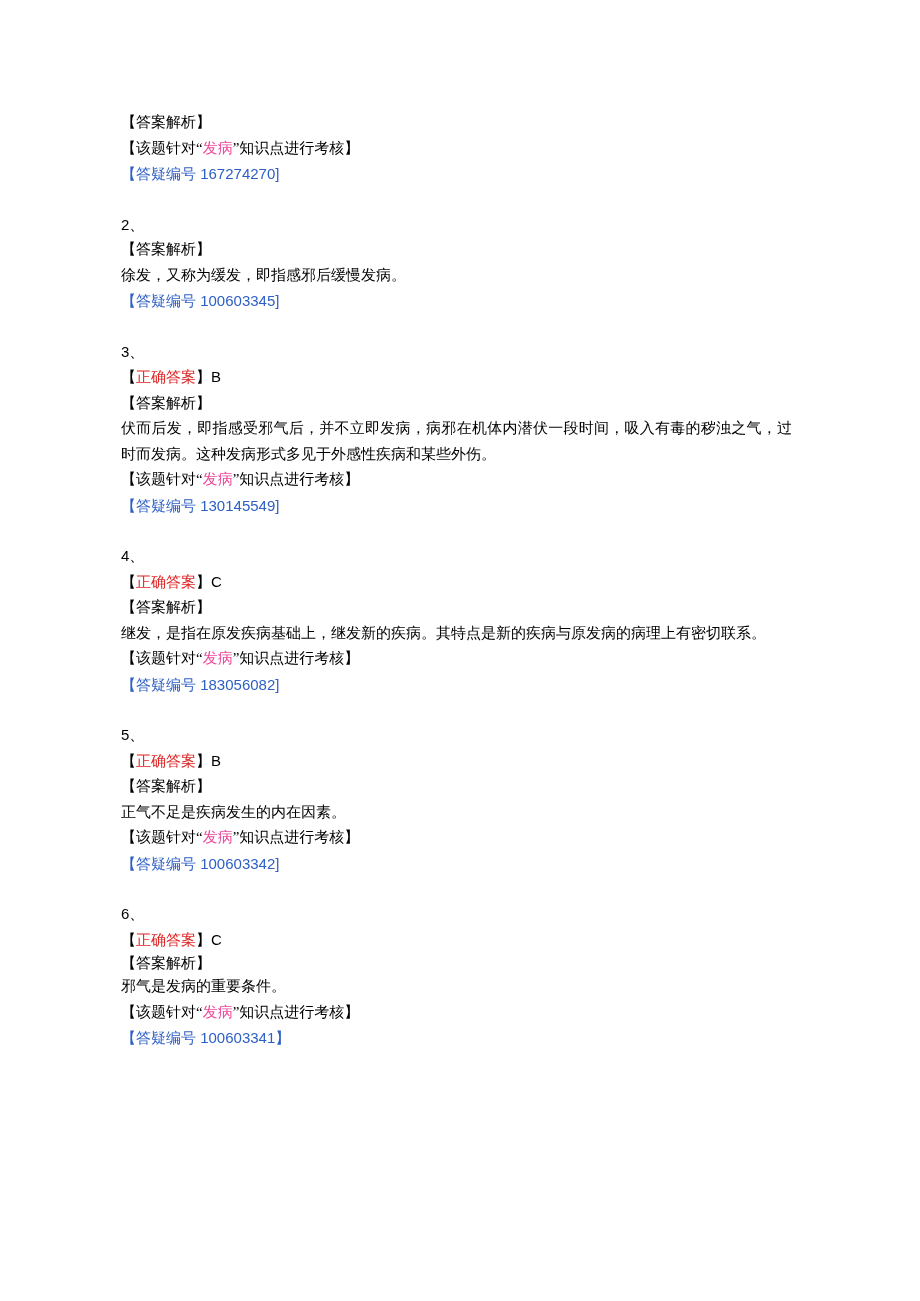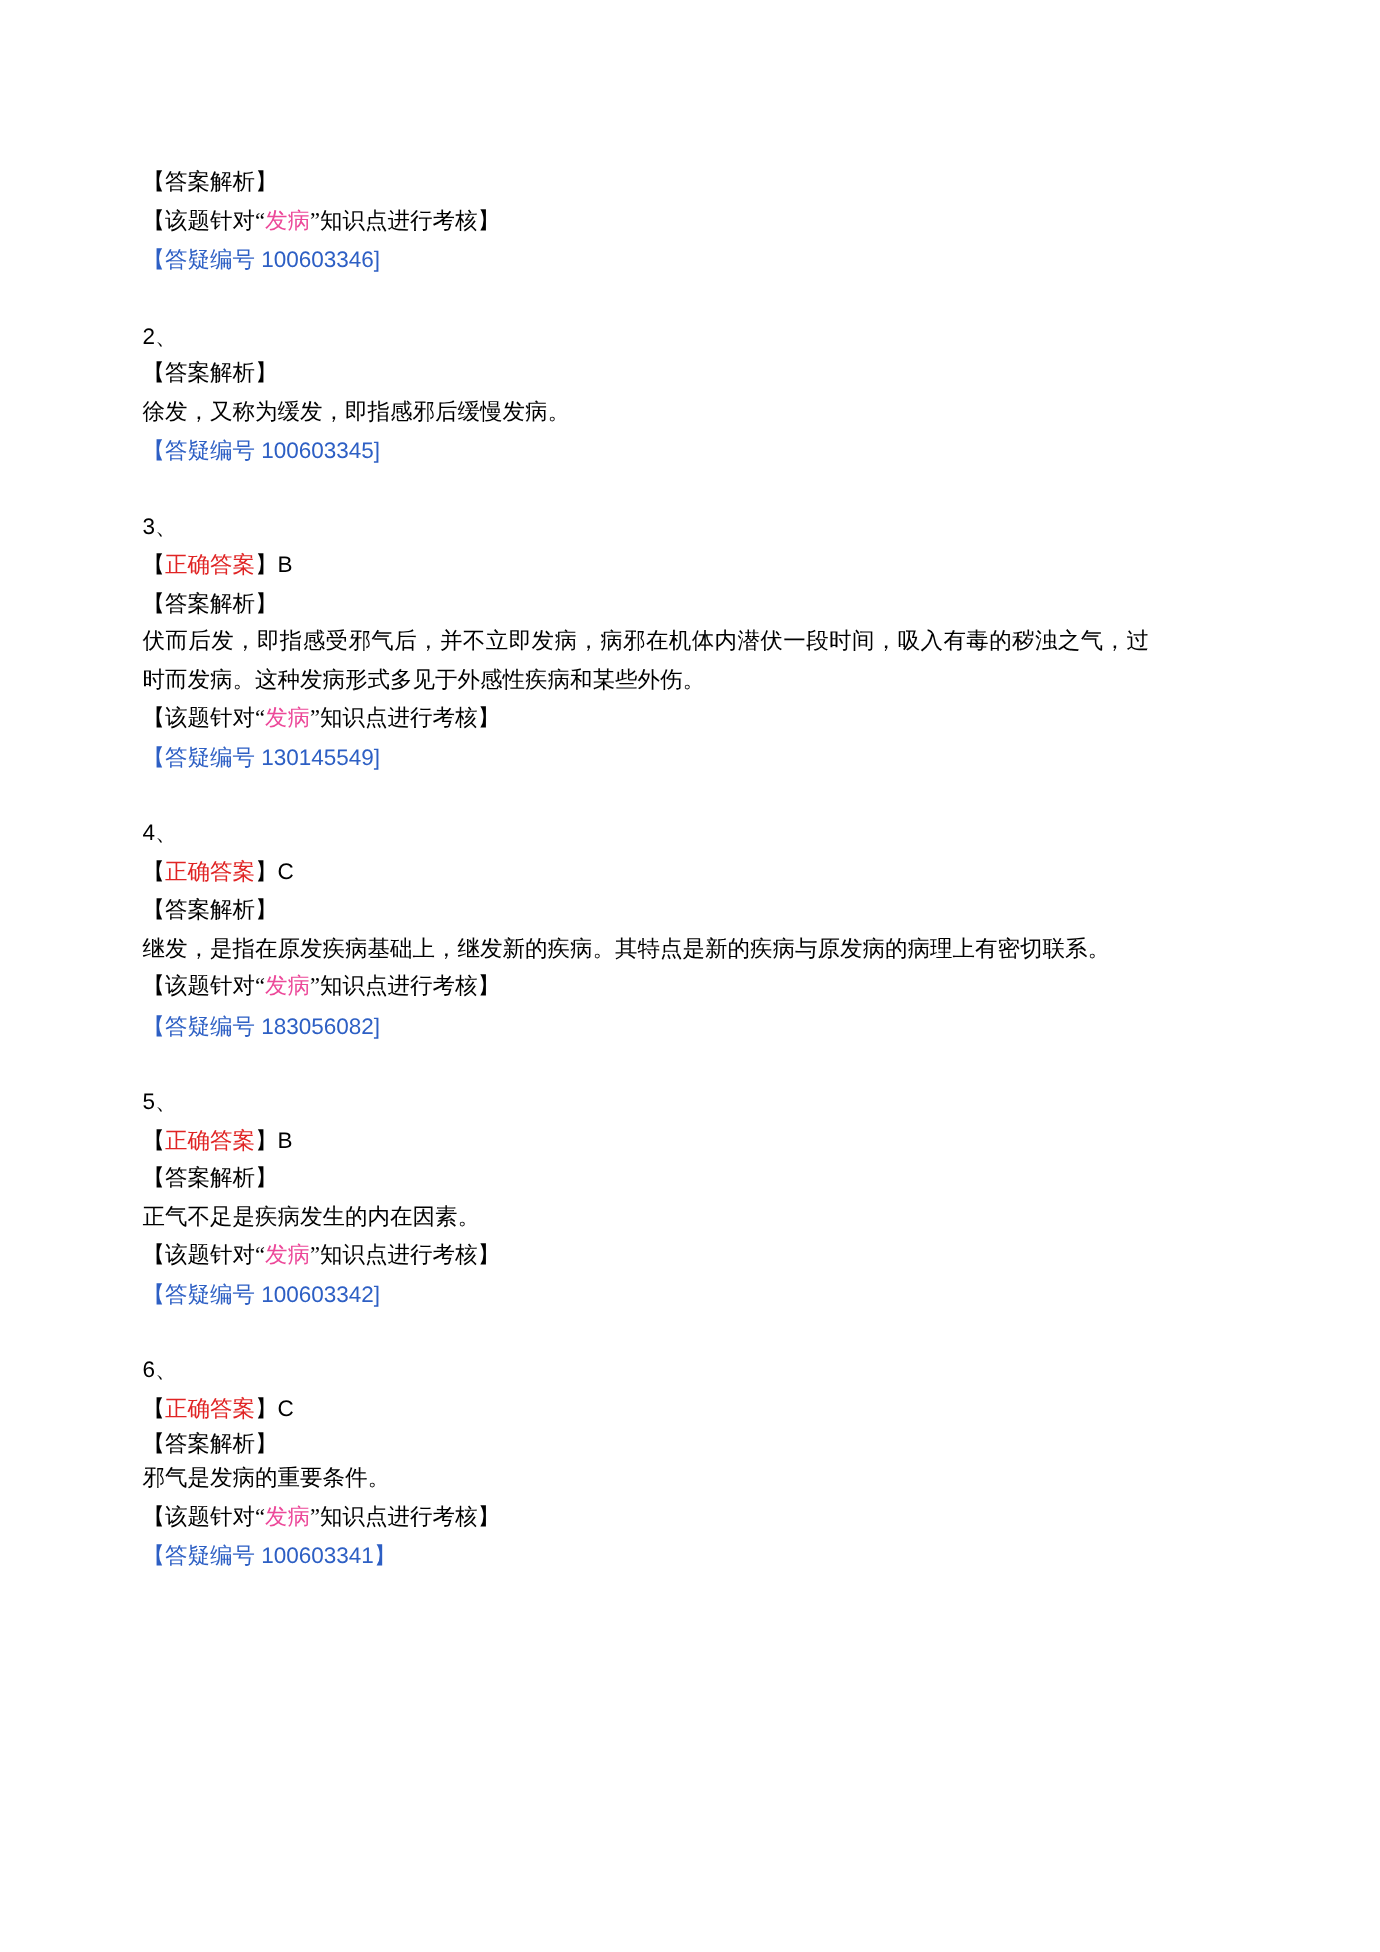"【答案解析】" .page { margin-left: none -> 26px }
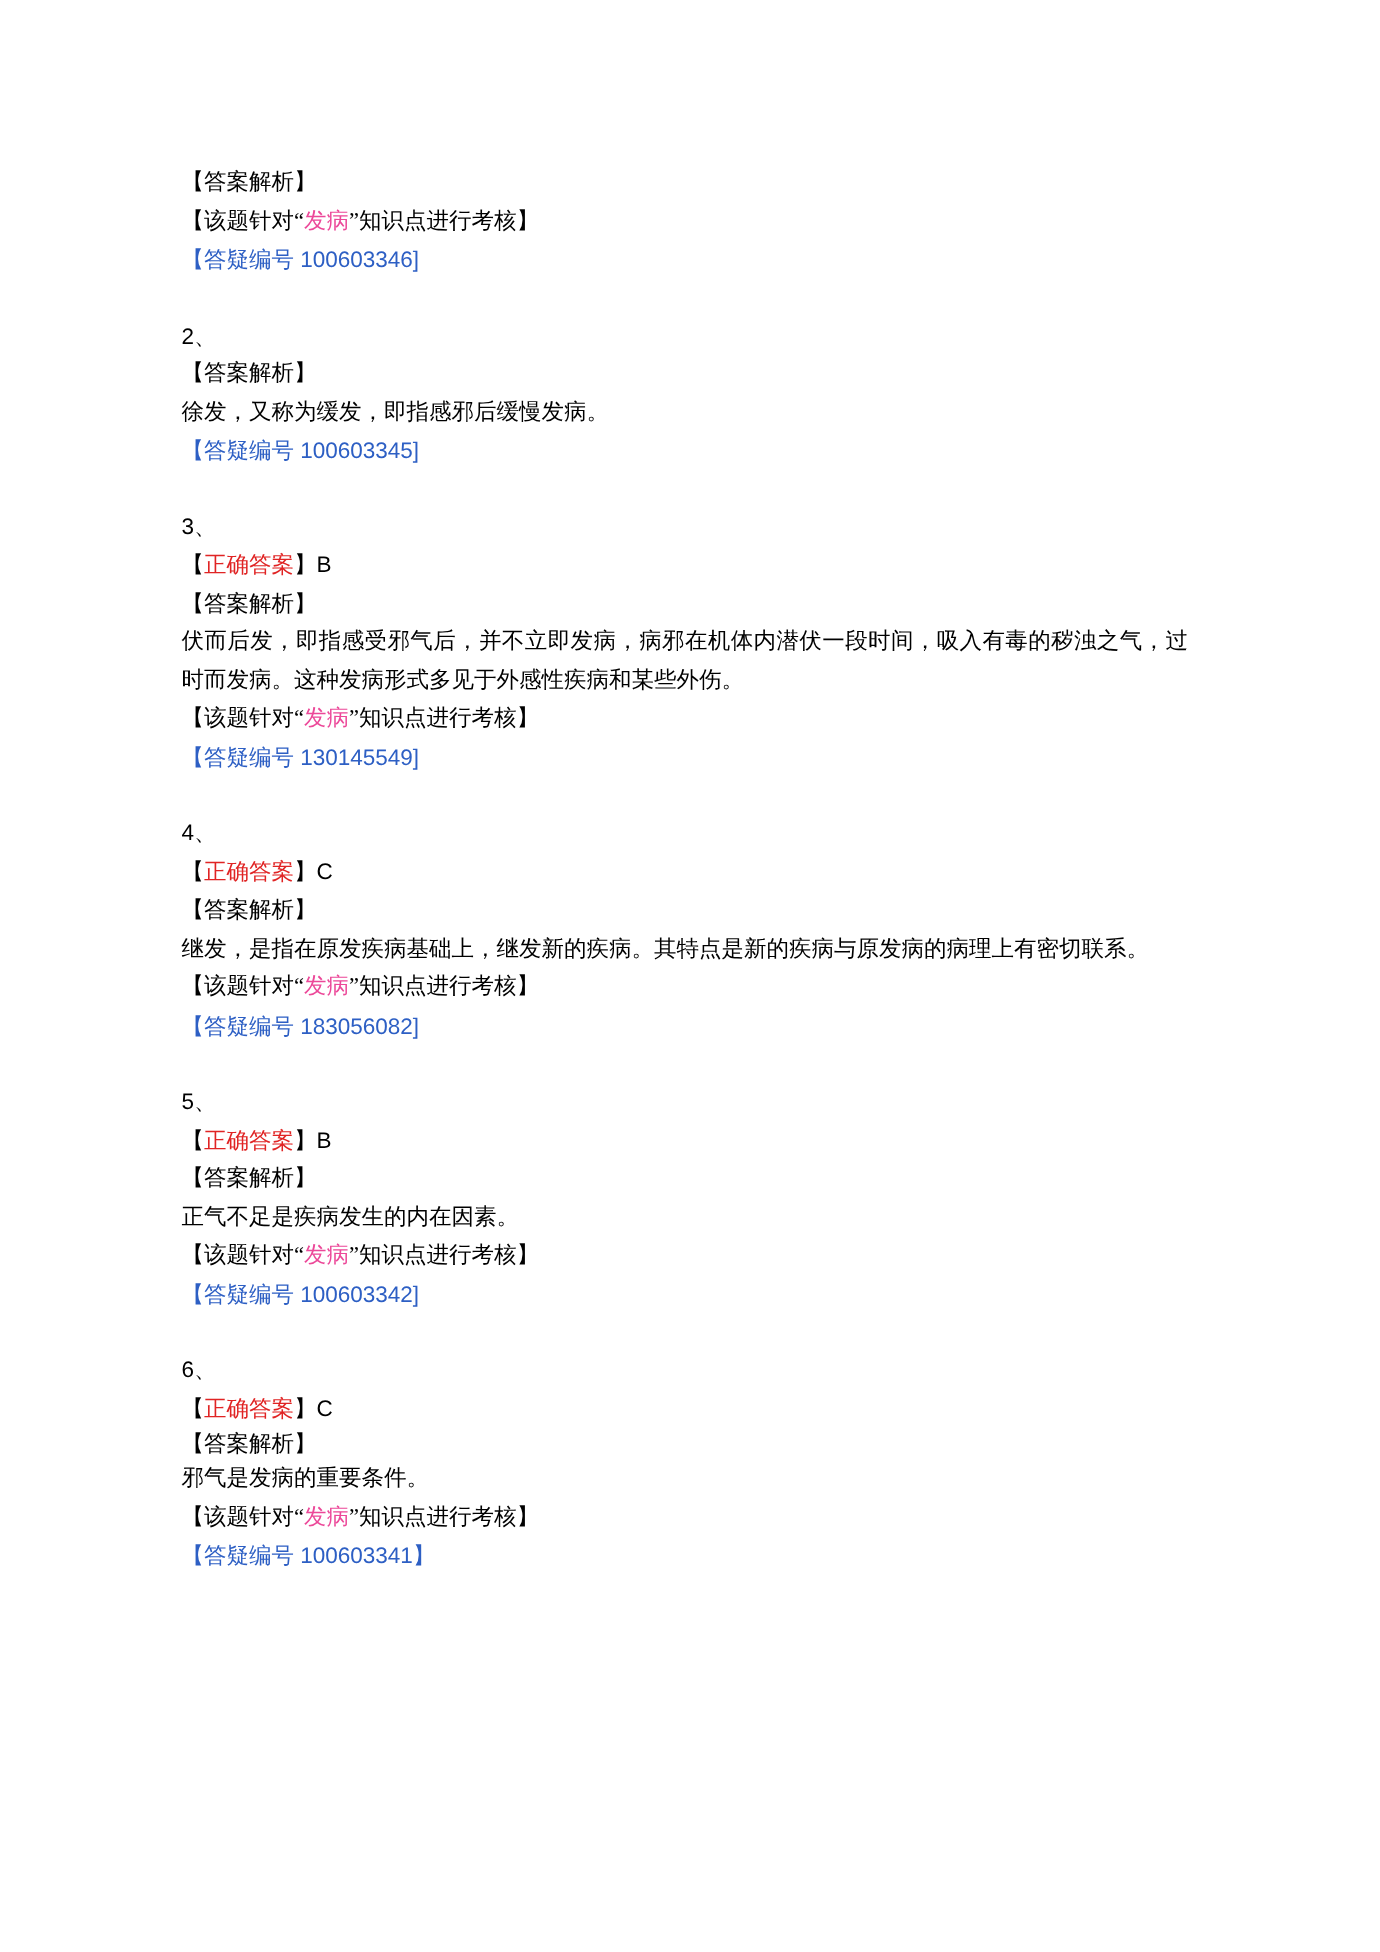"100603346]" span.arial { text: 100603346 -> 167274270 }
